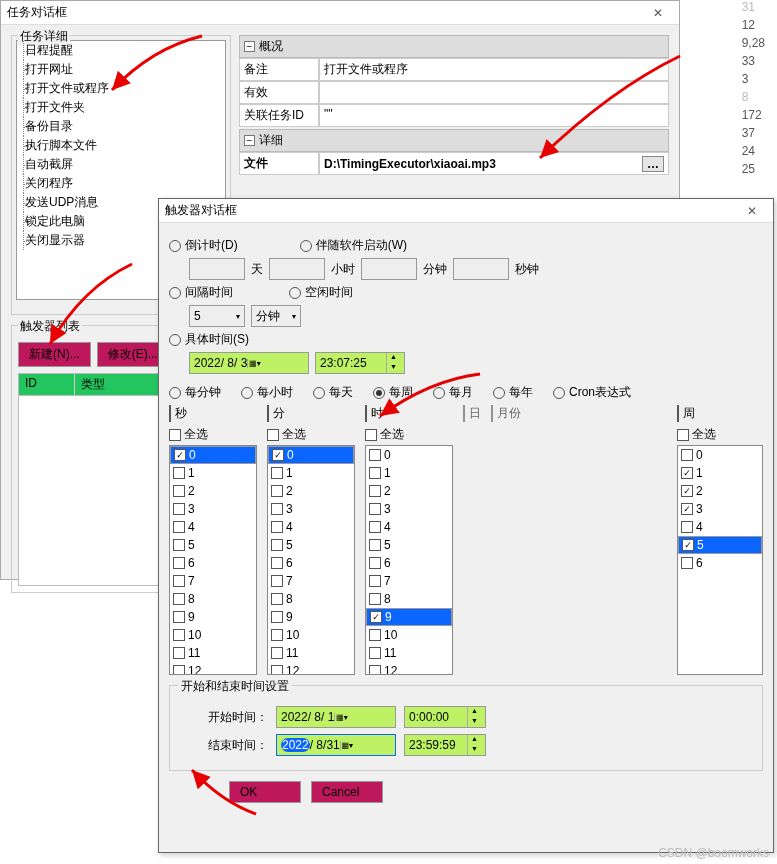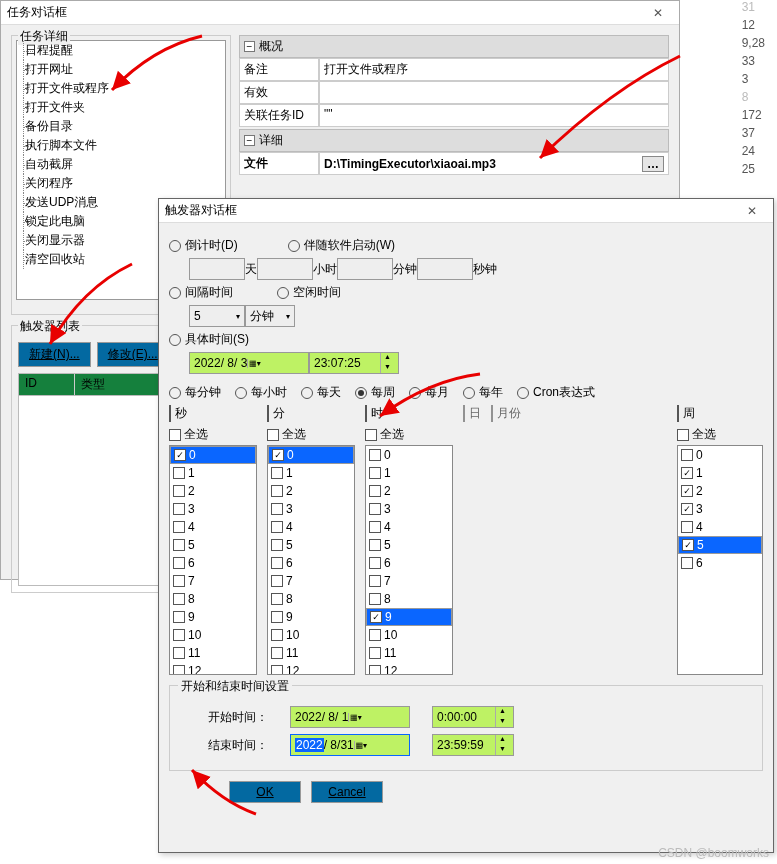"倒计时(D)" .row { gap: none -> 6px }
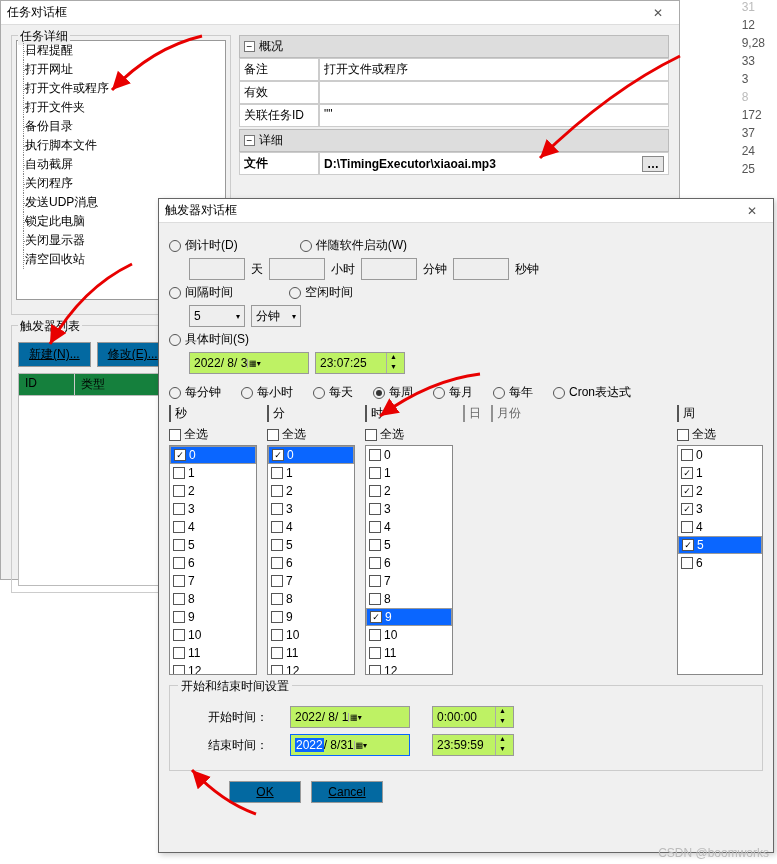"清空回收站" div.tree-item { html: <div>清空回收站</div> -> none }
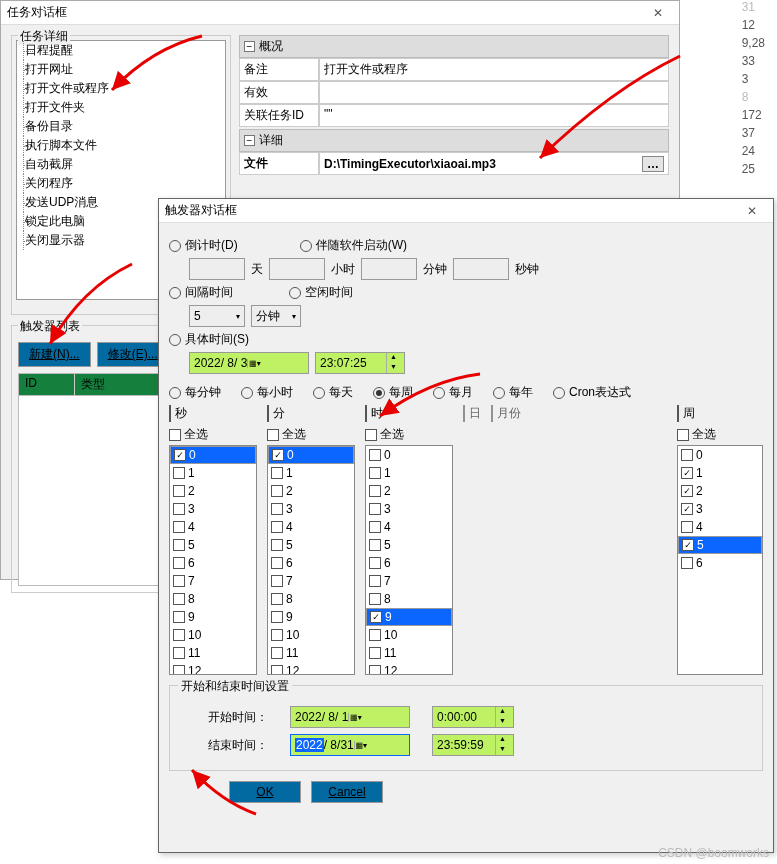"新建(N)..." .btn { background: #0369a1 -> #be185d; text-align: center -> none; text-decoration: underline -> none }
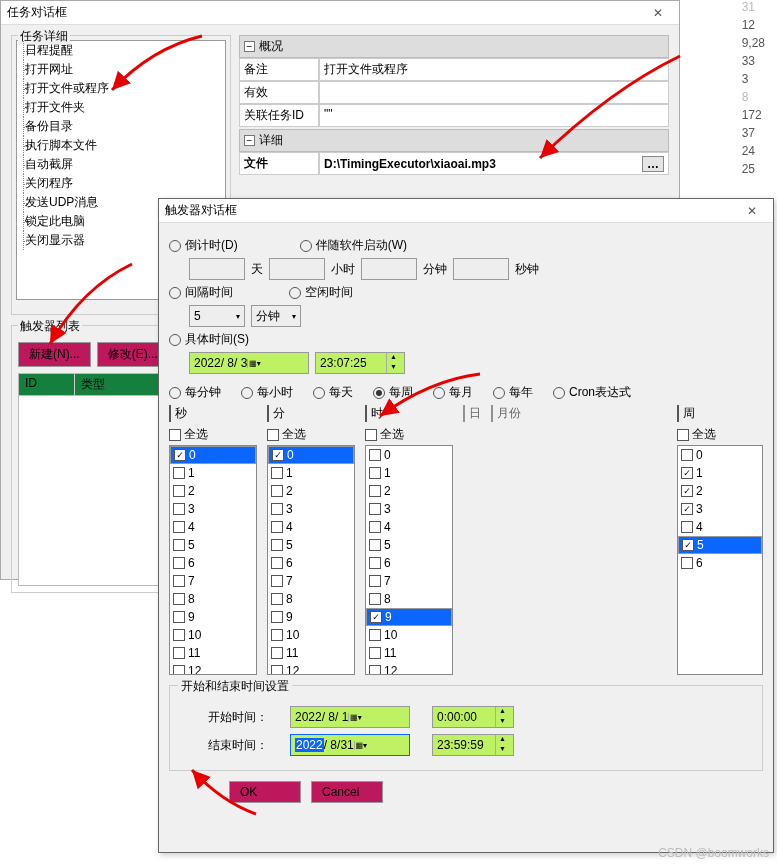"ID" .grid-head { background: #15803d -> #22c55e }
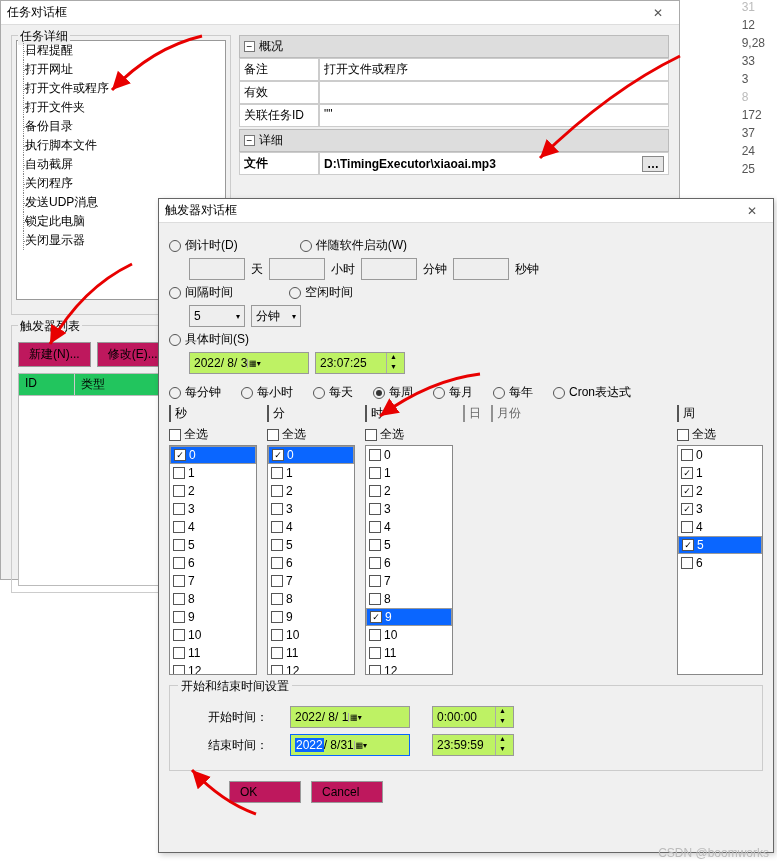"开始时间：" .trow { gap: 22px -> 8px }
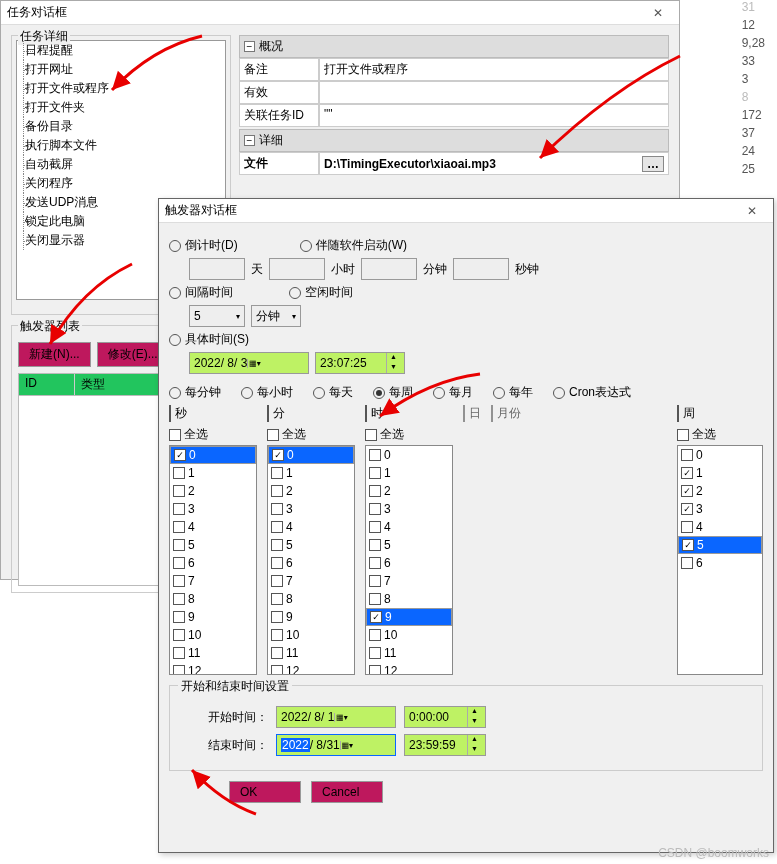"2022" .dateinp.hl span.h { border-radius: none -> 7px }
